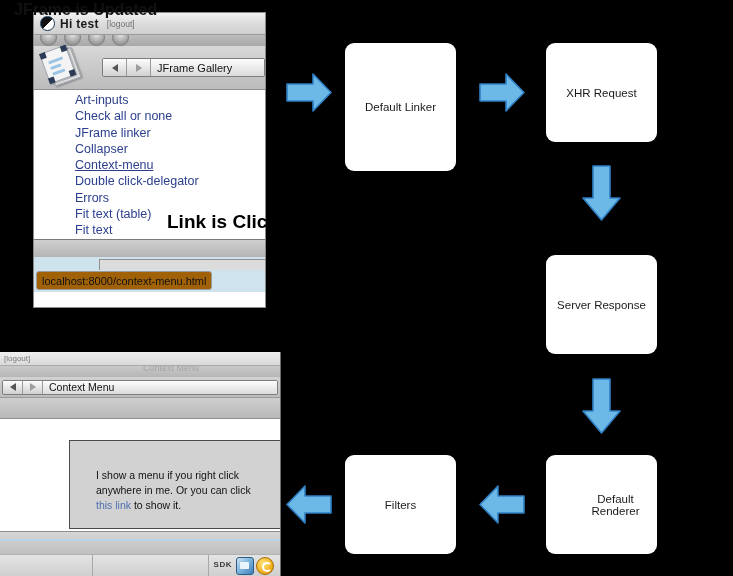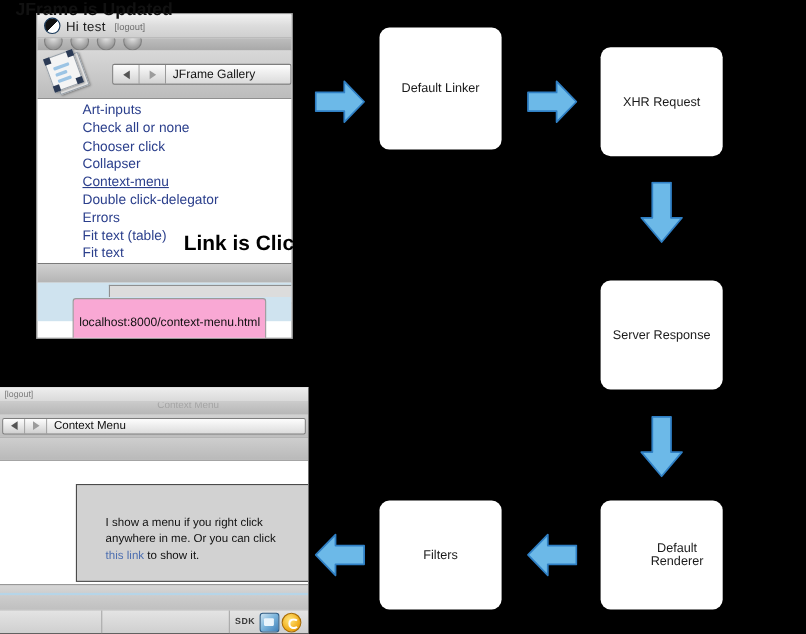"Hi test" .win-title-text { font-weight: normal -> bold }
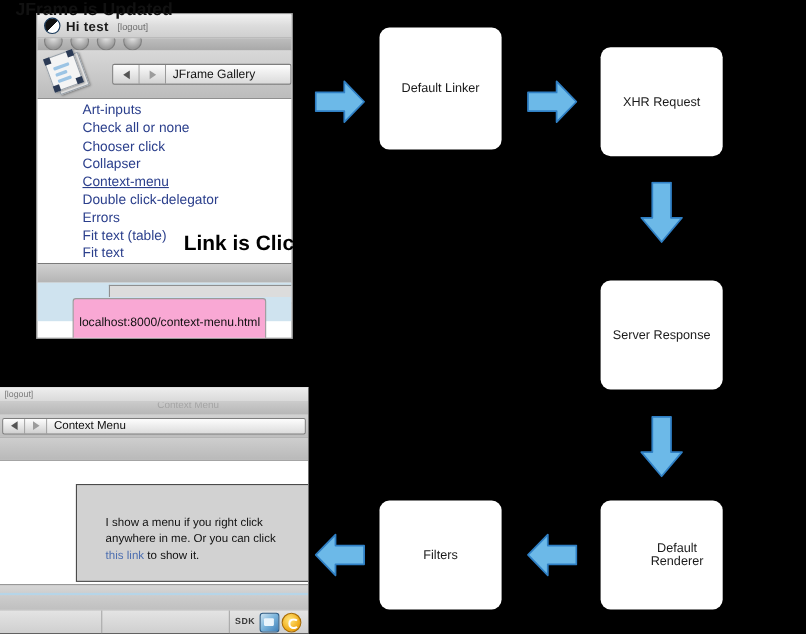"Default Linker" div.flow-box { height: 111px -> 128px; top: 25px -> 43px }
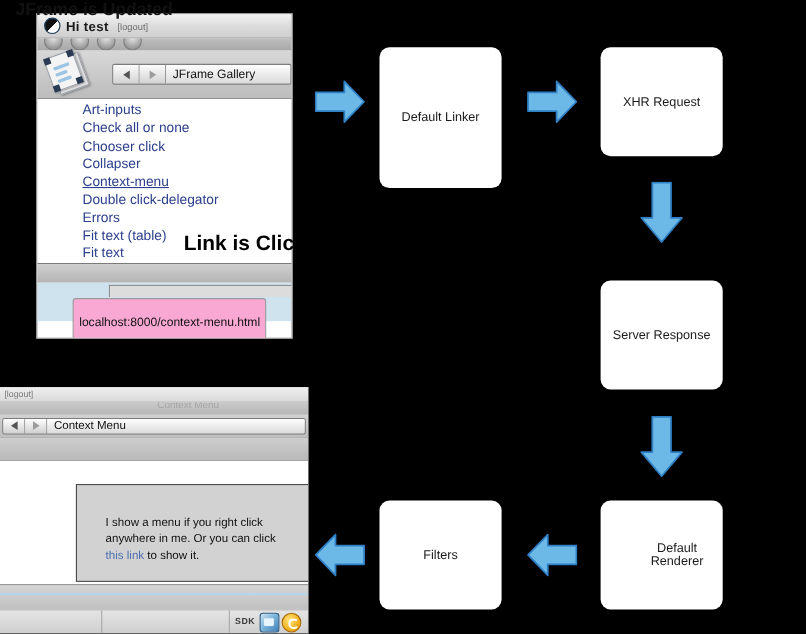"Chooser click" li { text: Chooser click -> JFrame linker }
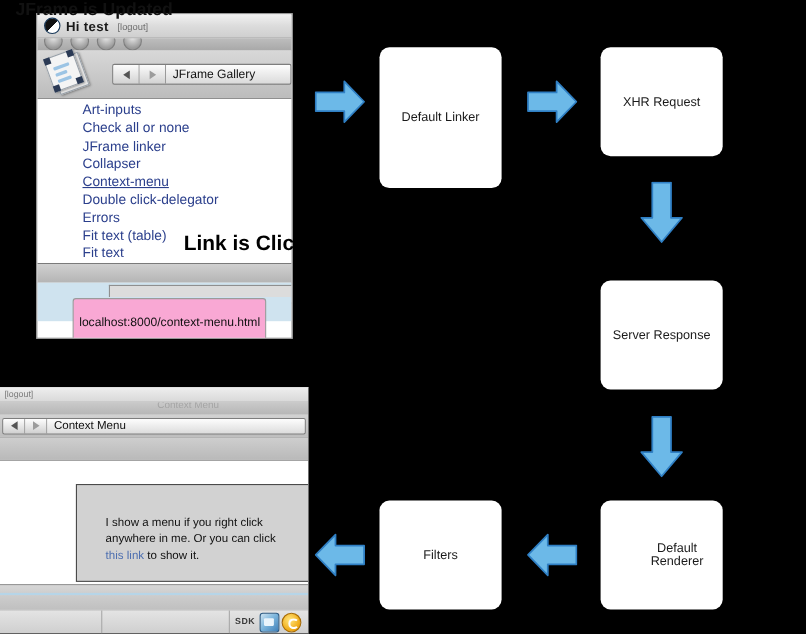"localhost:8000/context-menu.html" .status-tip { background: #f9a8d4 -> #a16207; margin-left: 30px -> none; padding: 12px 5px -> 0 5px }
